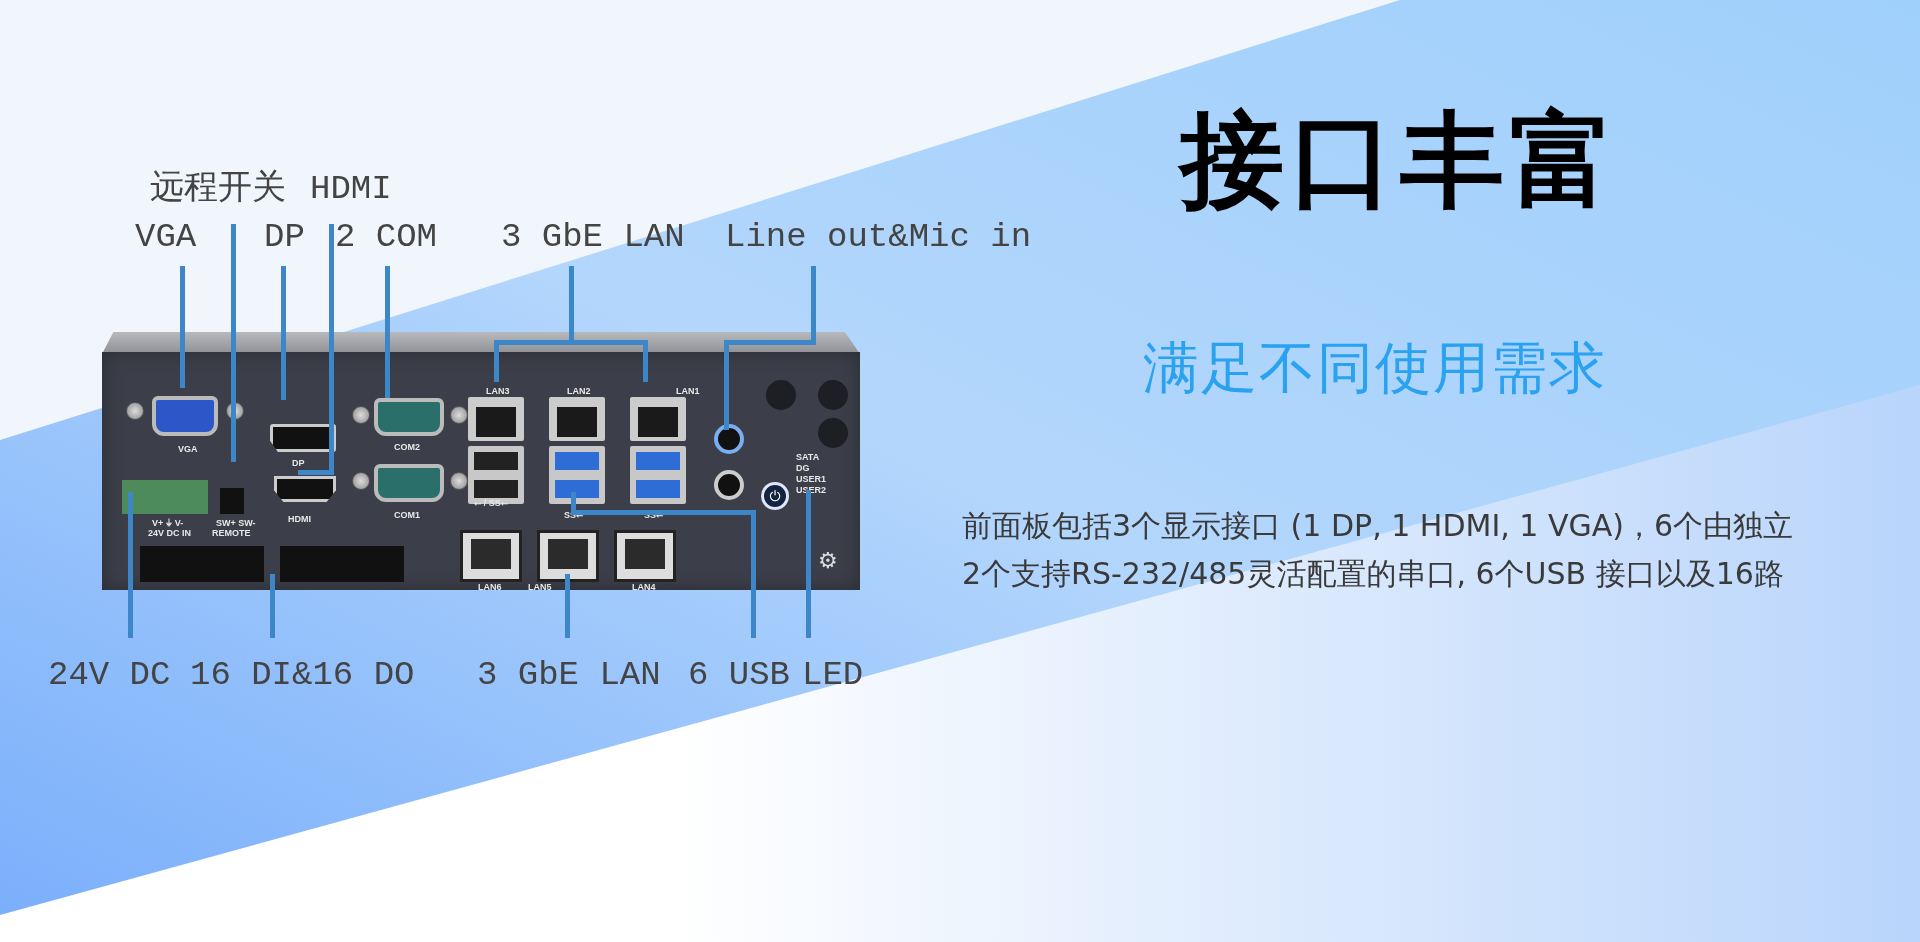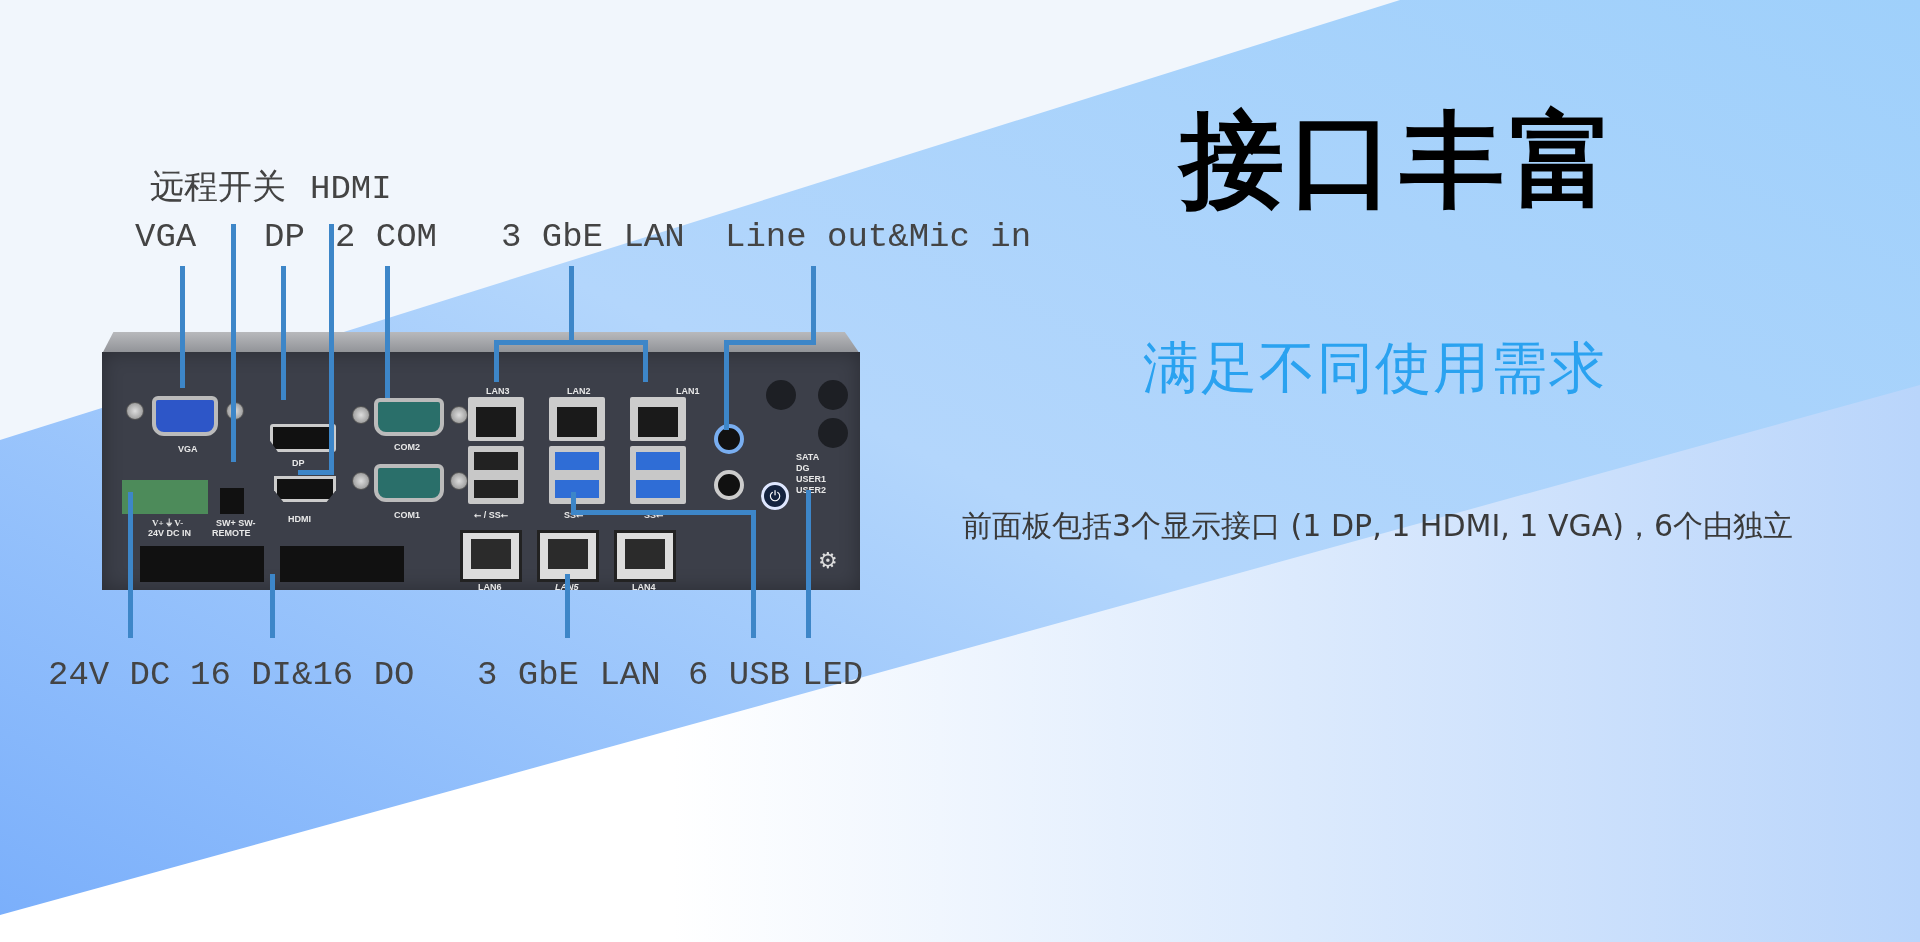"⭠ / SS⭠" div.port-lbl { top: 158px -> 146px }
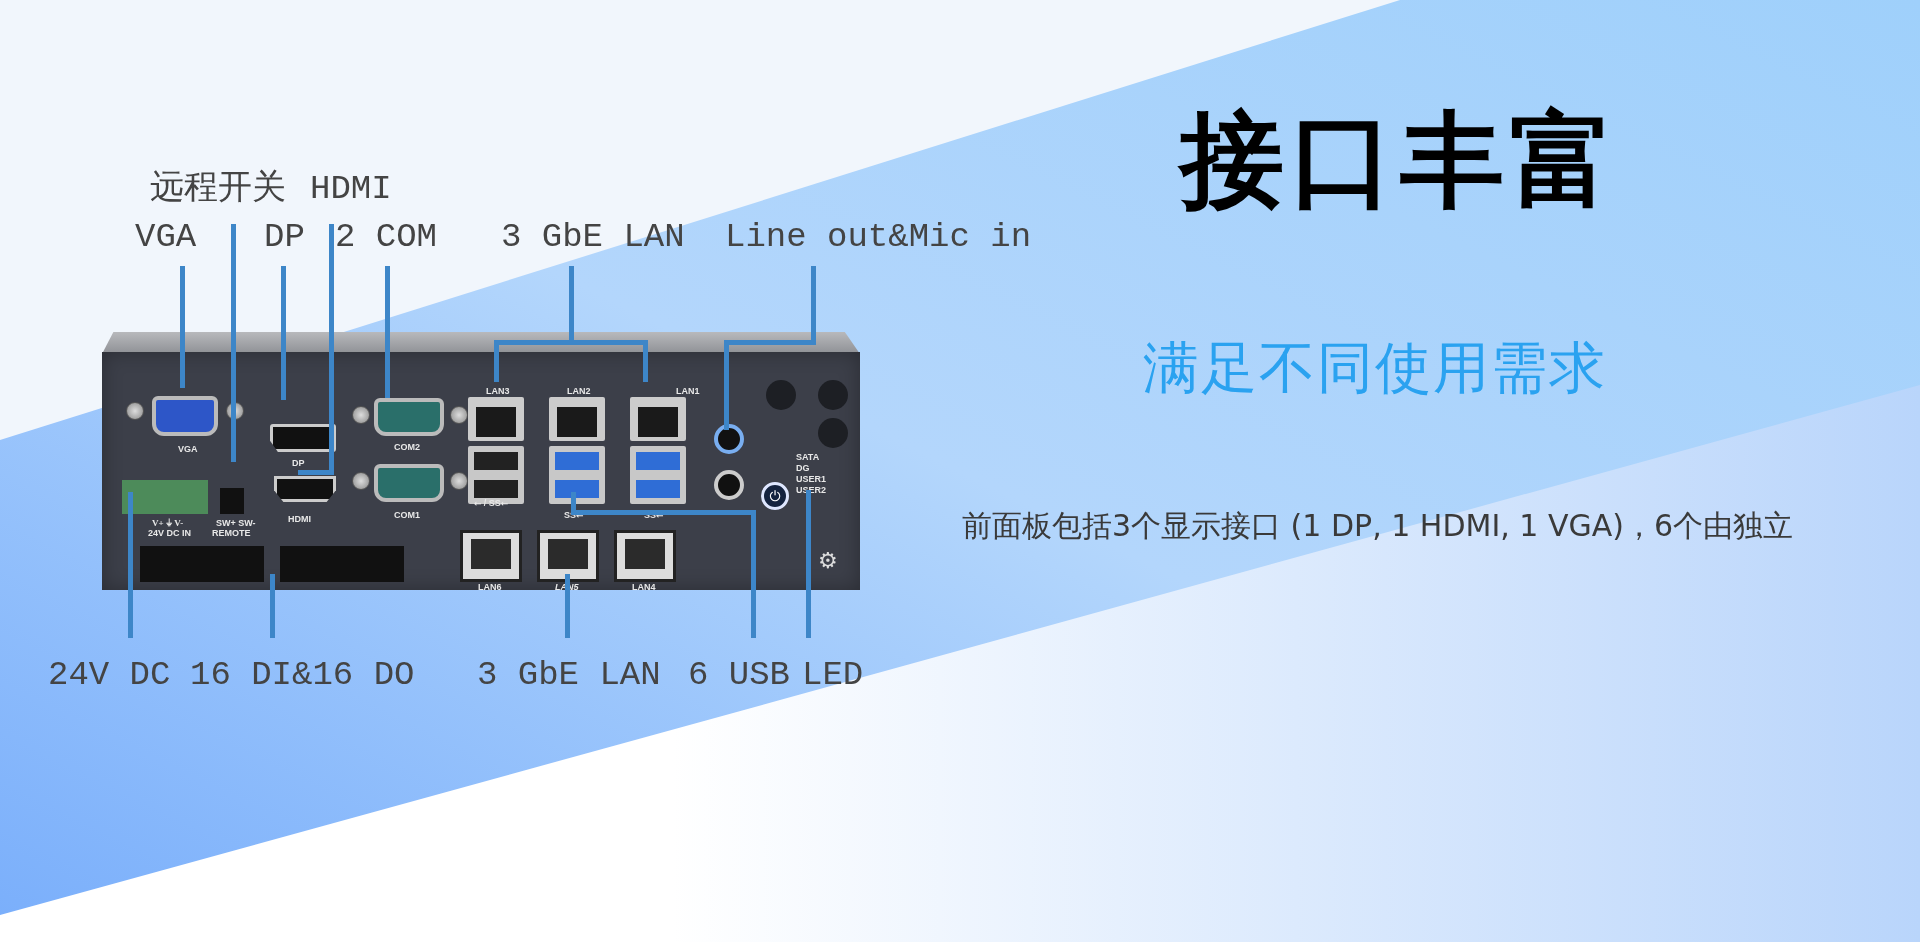"V+ ⏚ V-" div.port-lbl { font-family: Liberation Serif, serif -> none }
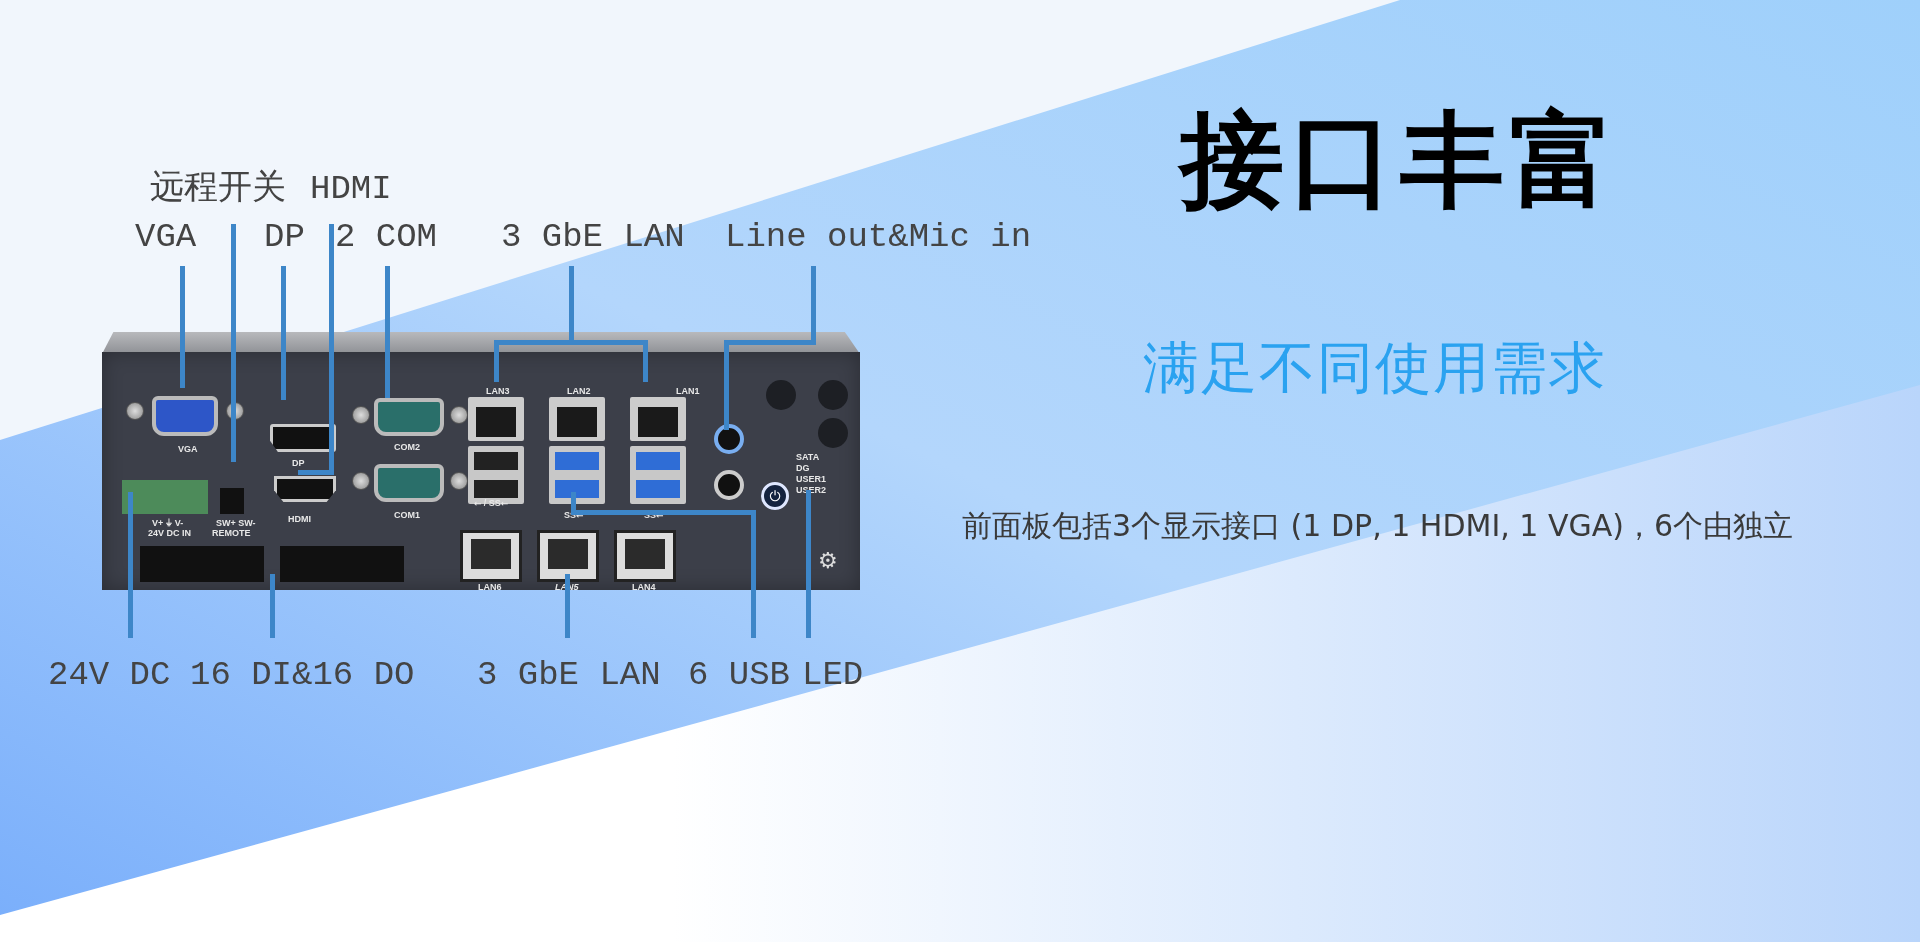"LAN5" div.port-lbl { font-style: italic -> none; left: 453px -> 426px }
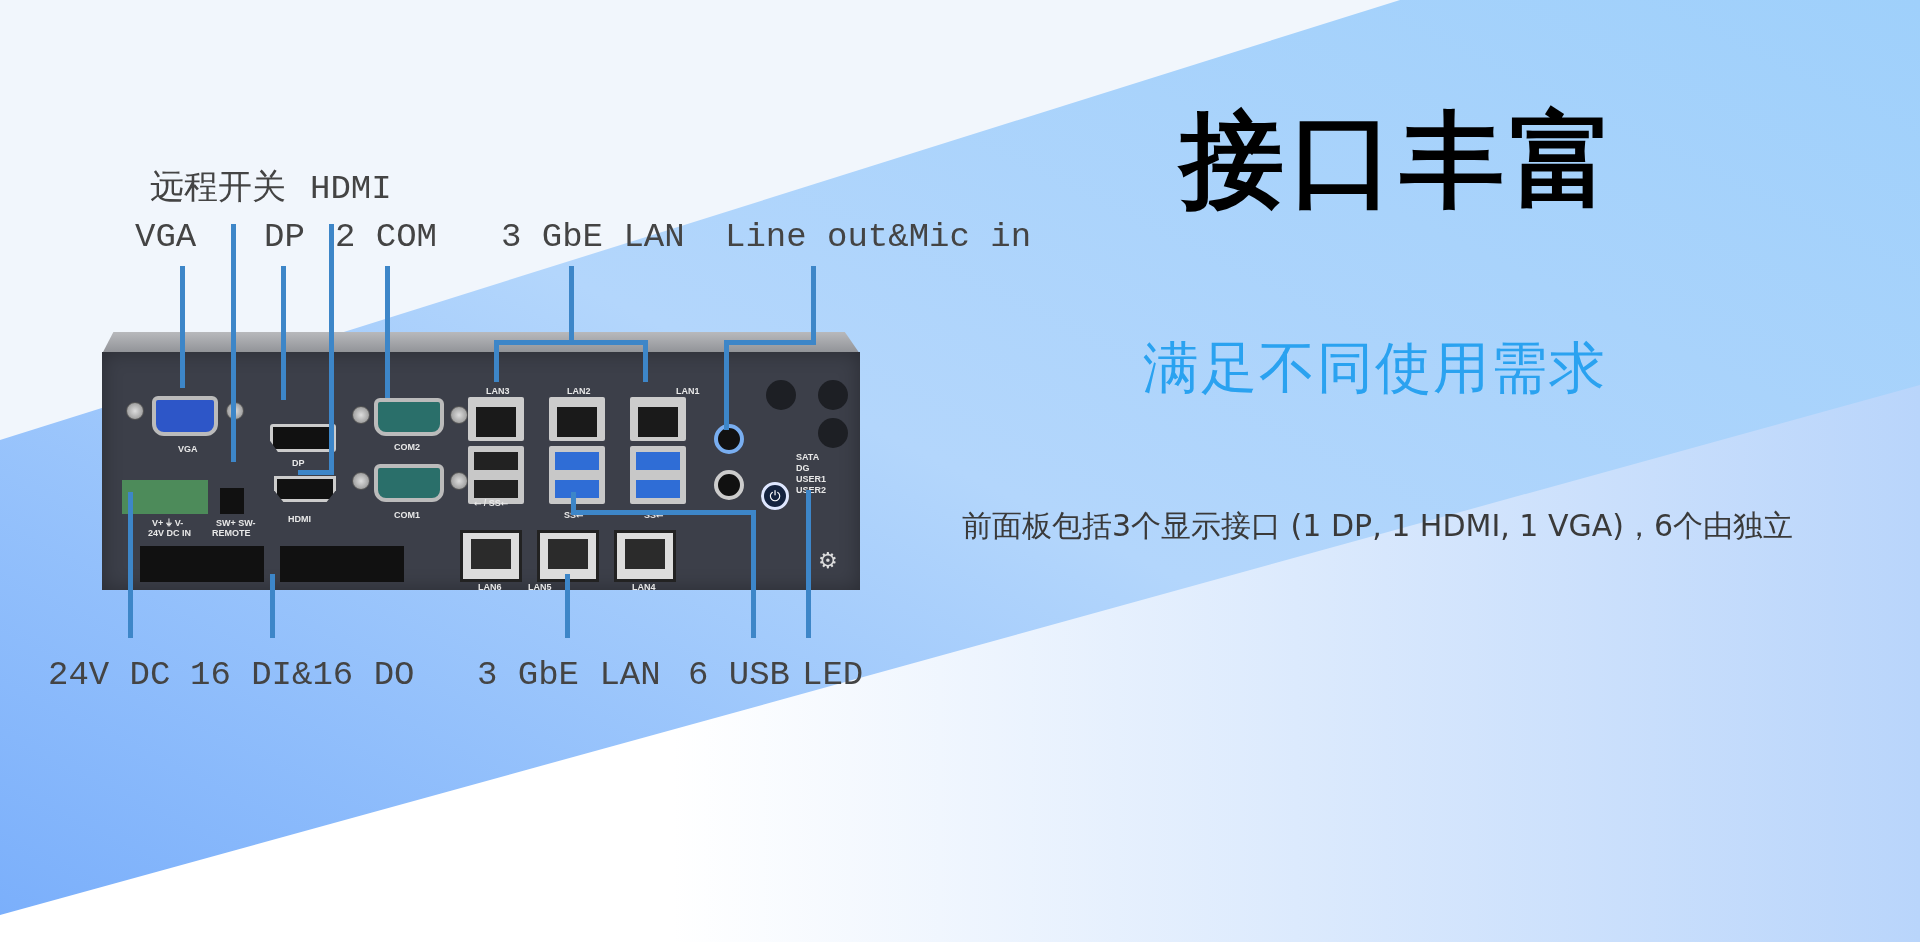"2个支持RS-232/485灵活配置的串口, 6个USB 接口以及16路" div { html: none -> <div>2个支持RS-232/485灵活配置的串口, 6个USB 接口以及16路</div> }
